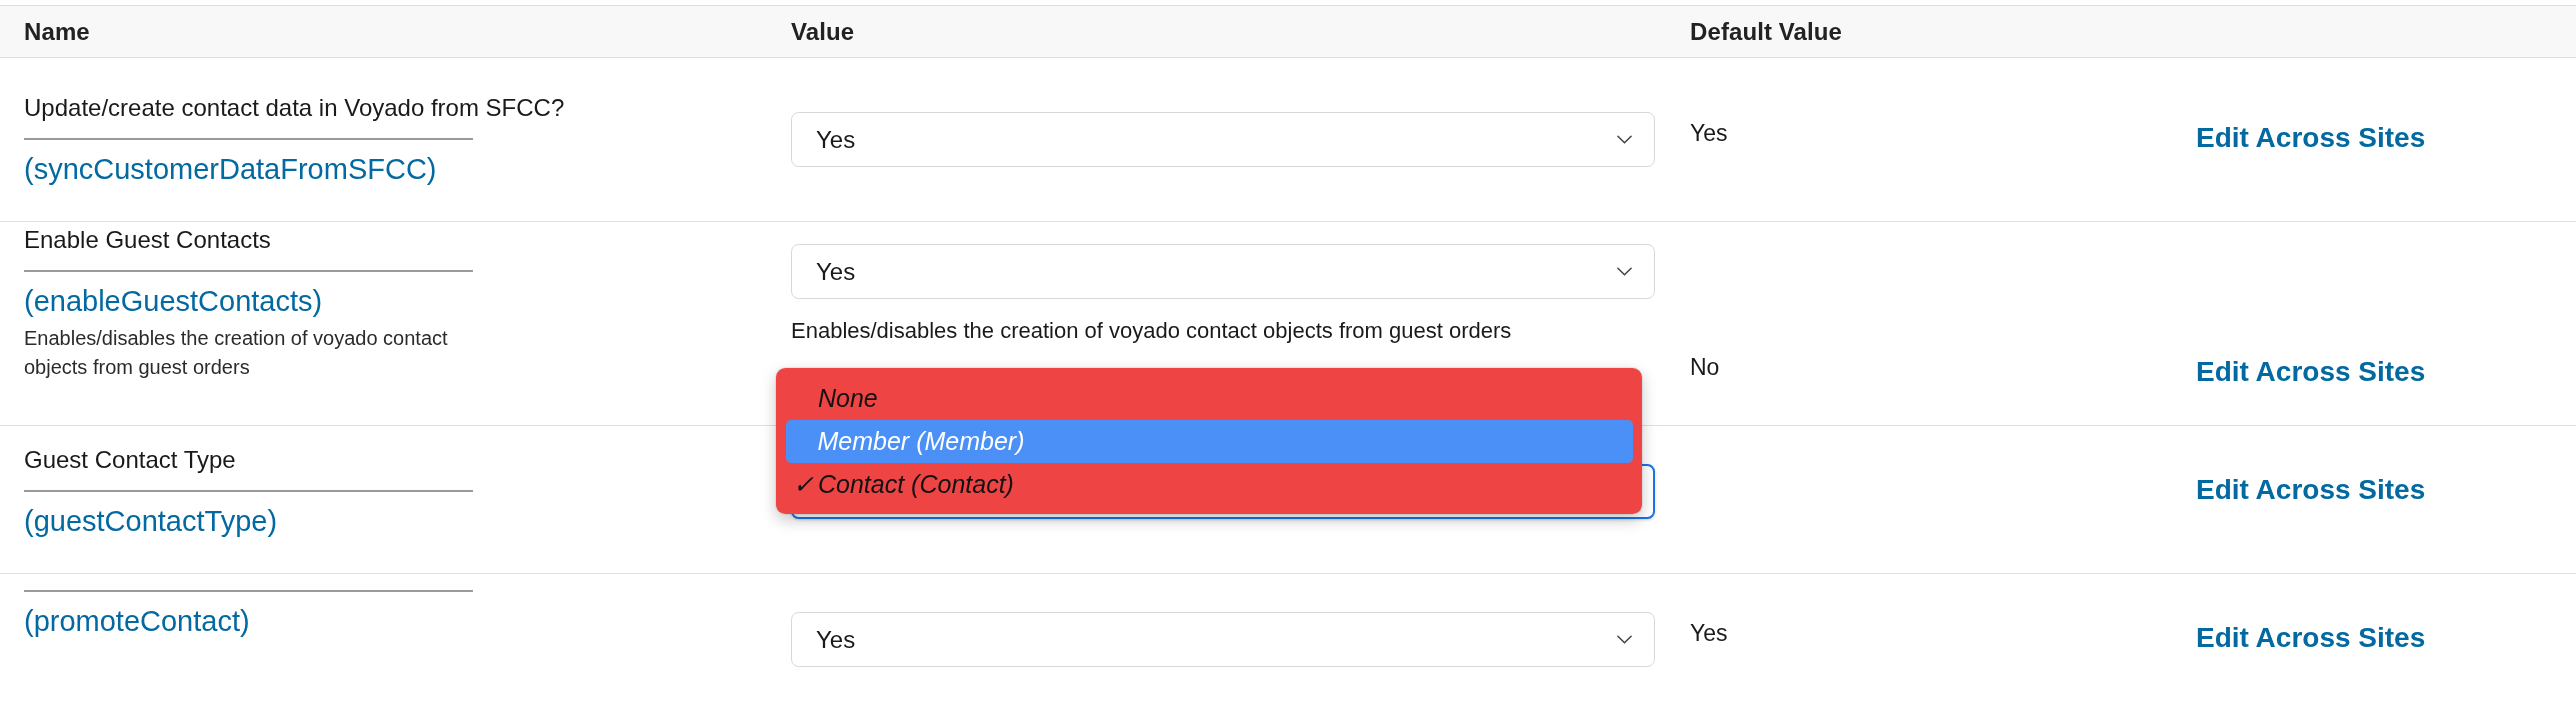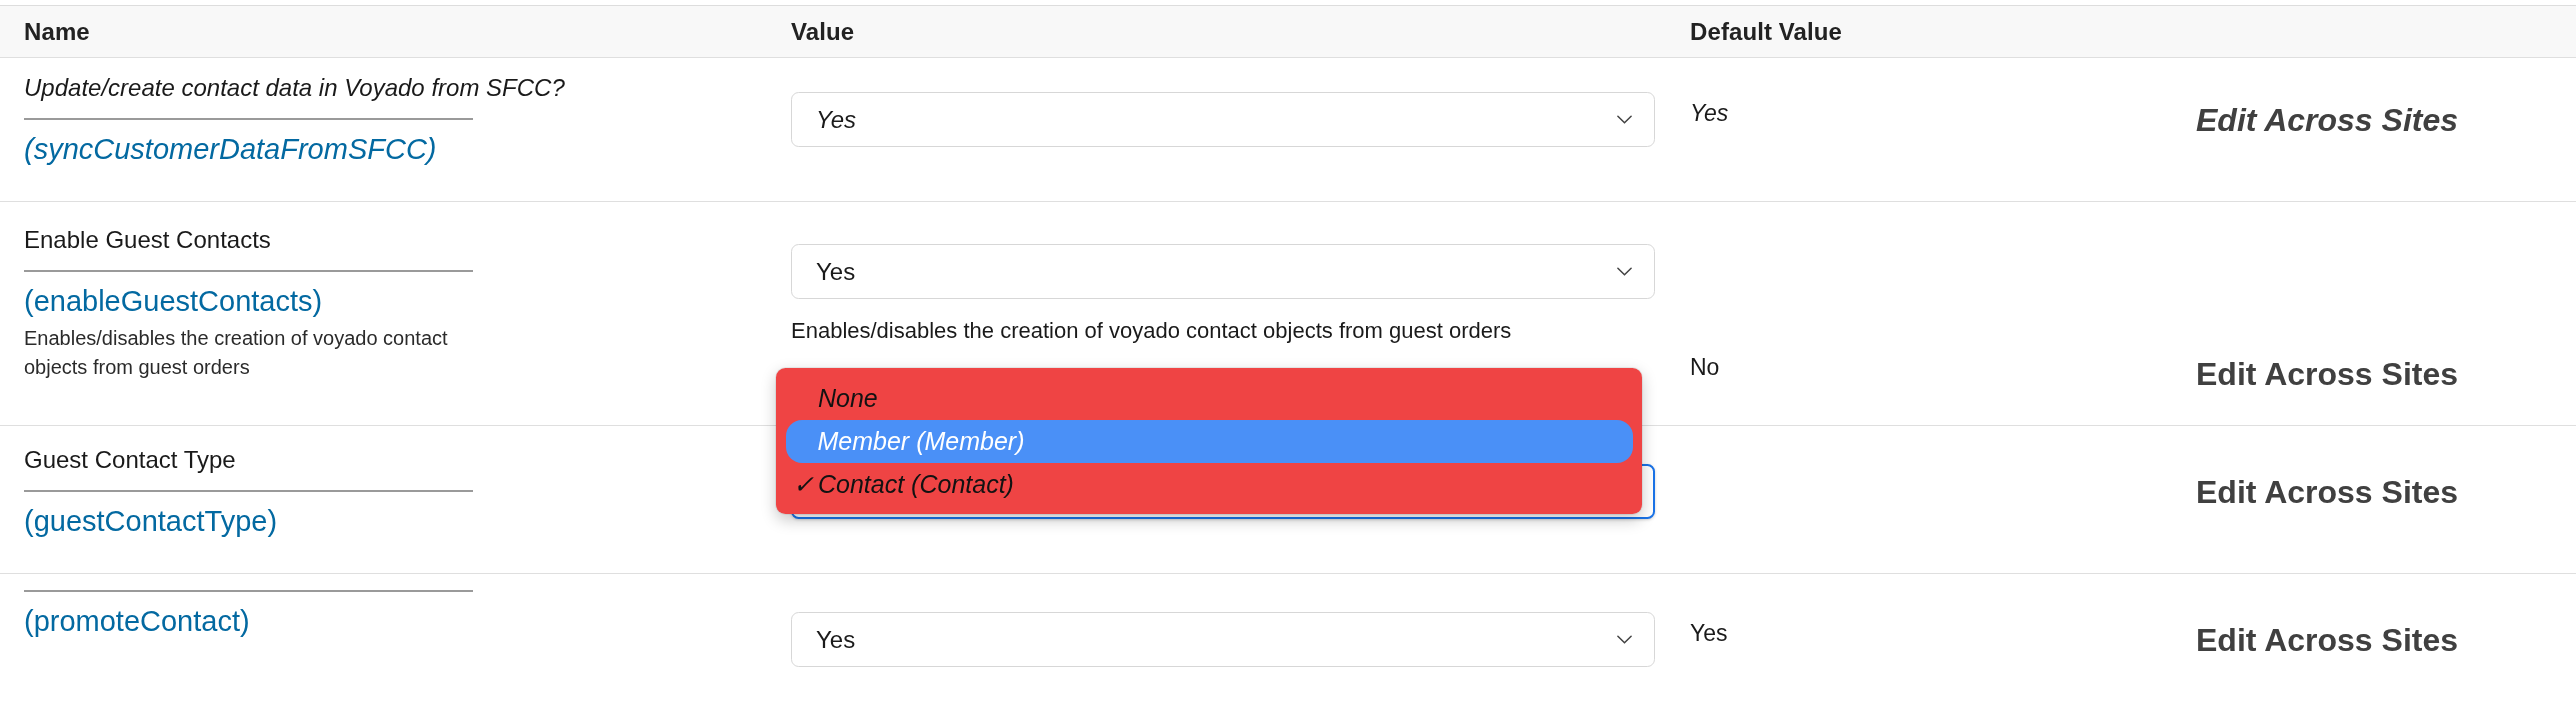"Update/create contact data in Voyado" .row-0 { font-style: italic -> none; top: 54px -> 74px }
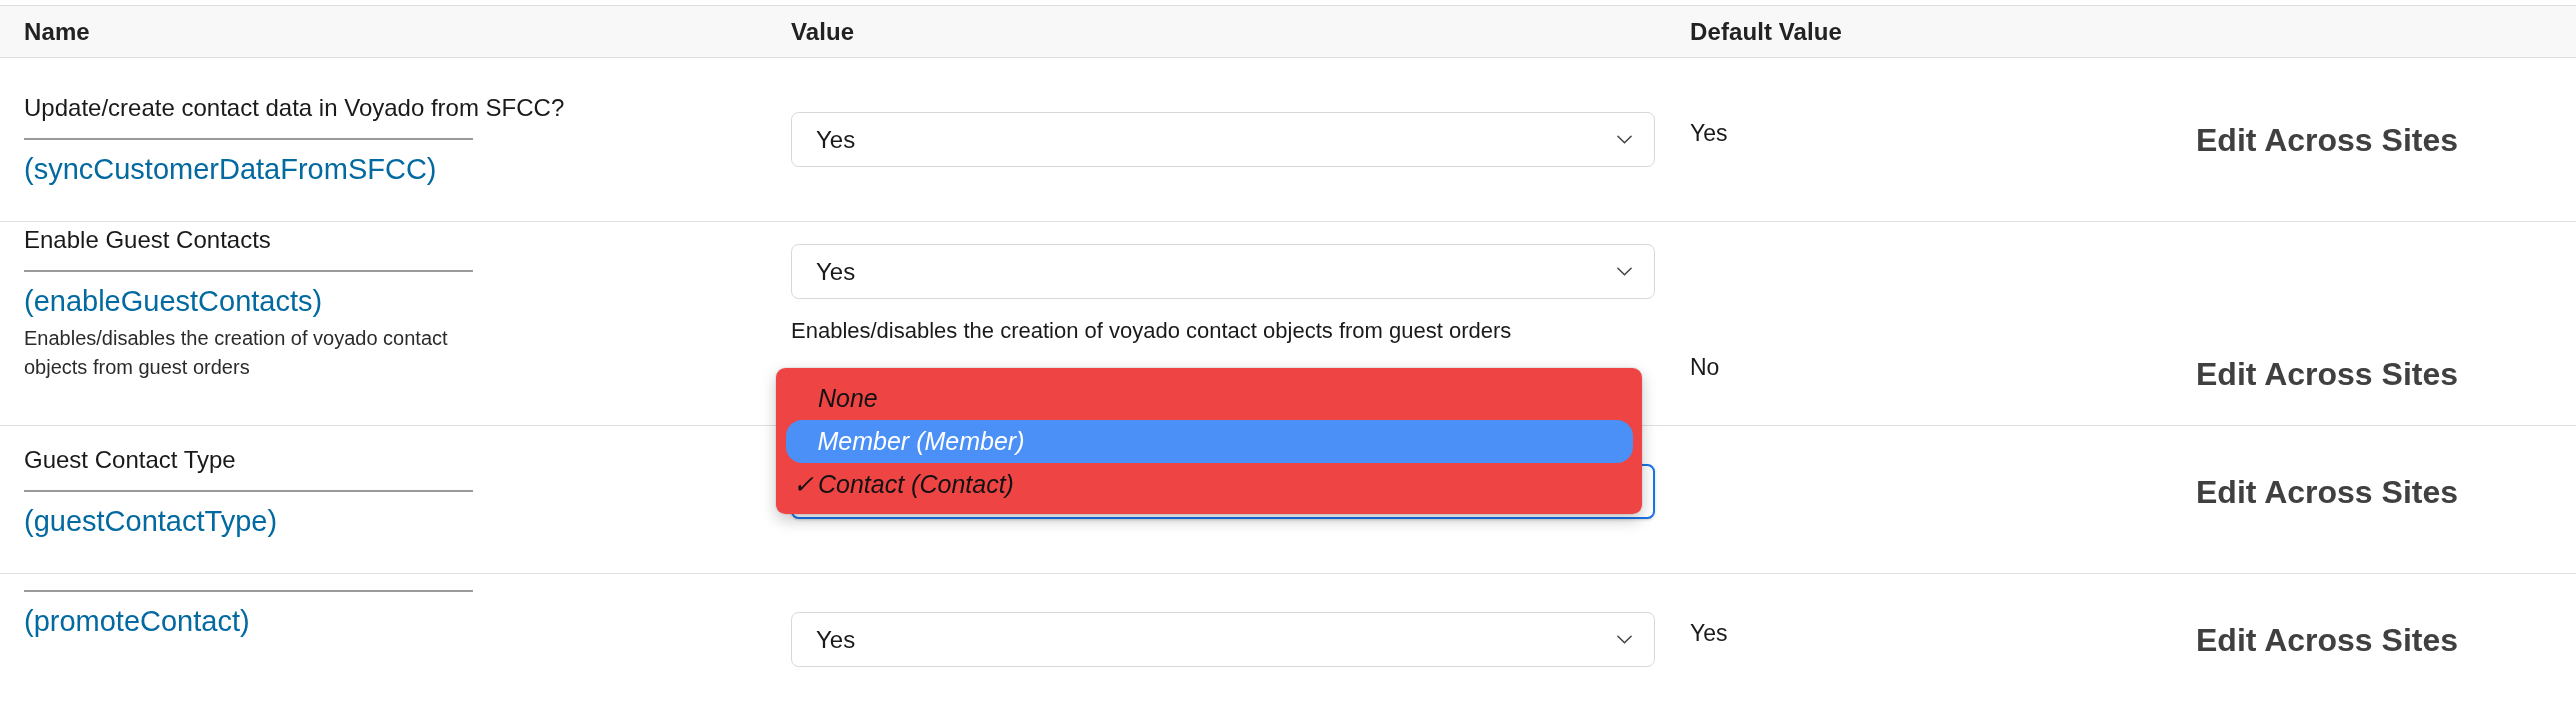"Edit Across Sites" .edit-cell { color: #404040 -> #0369a1; font-size: 32px -> 28px }
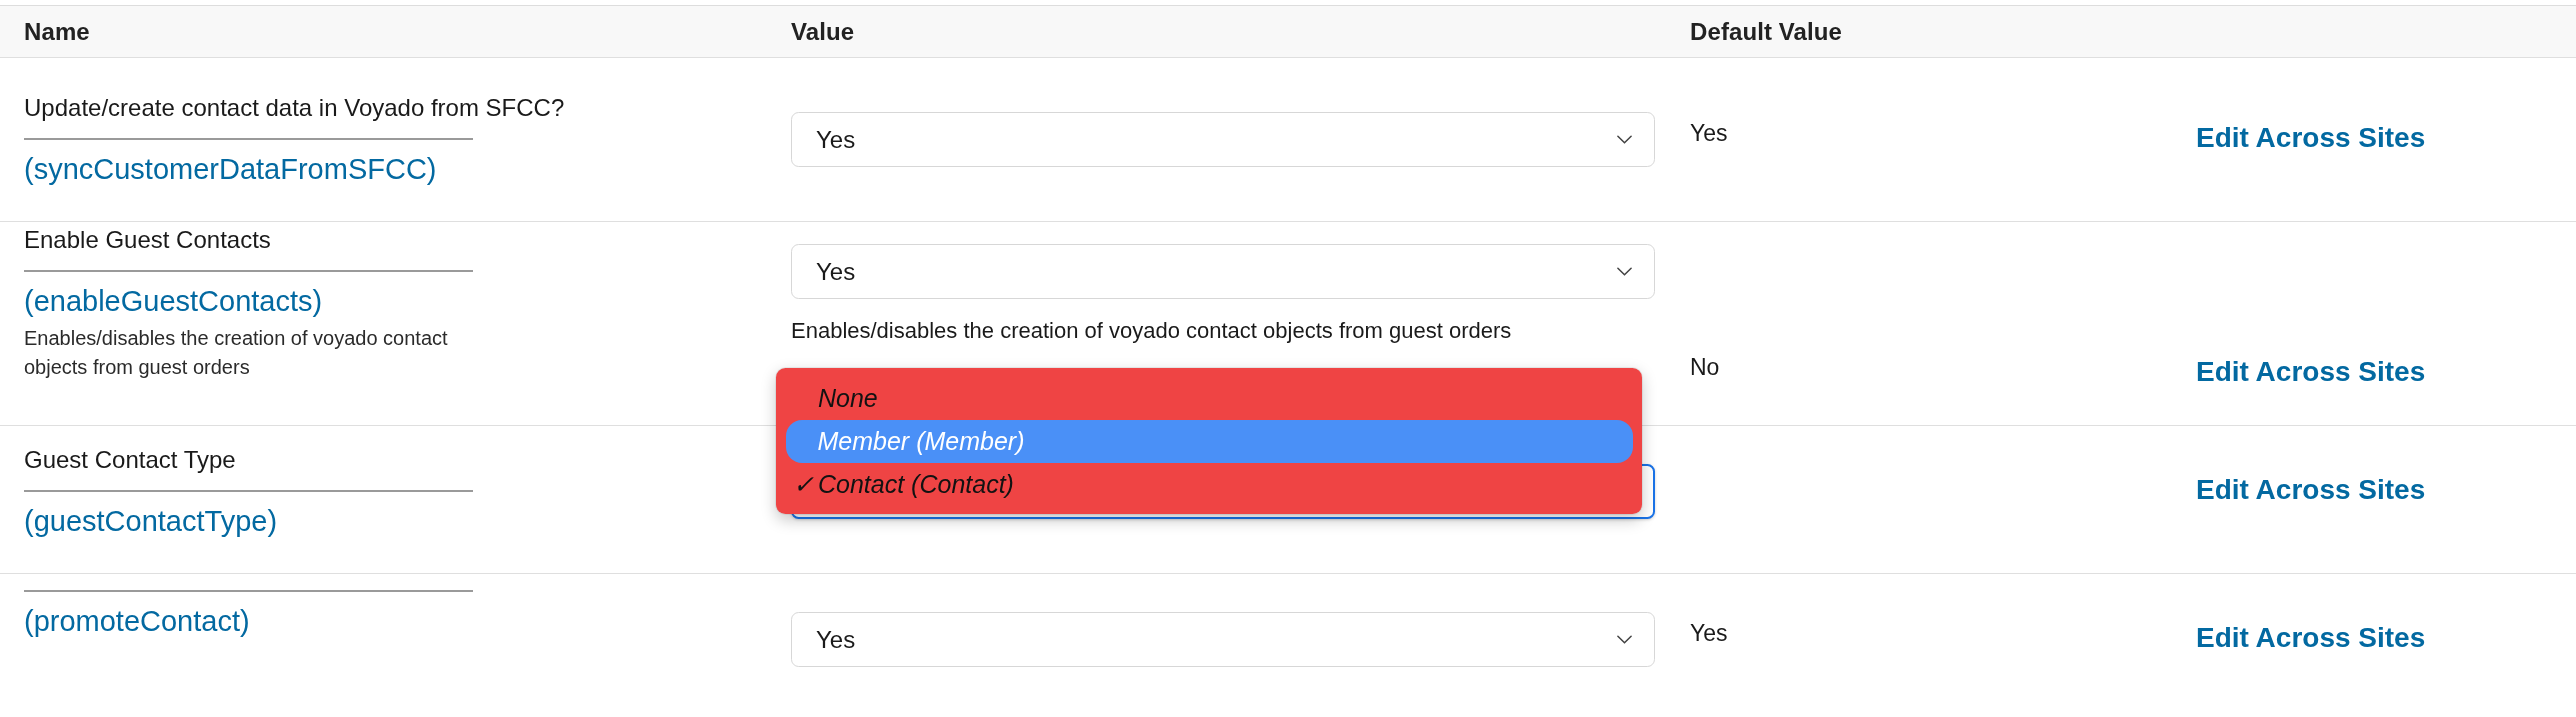"Member (Member)" .dd-item.selected-hl { border-radius: 16px -> 5px }
